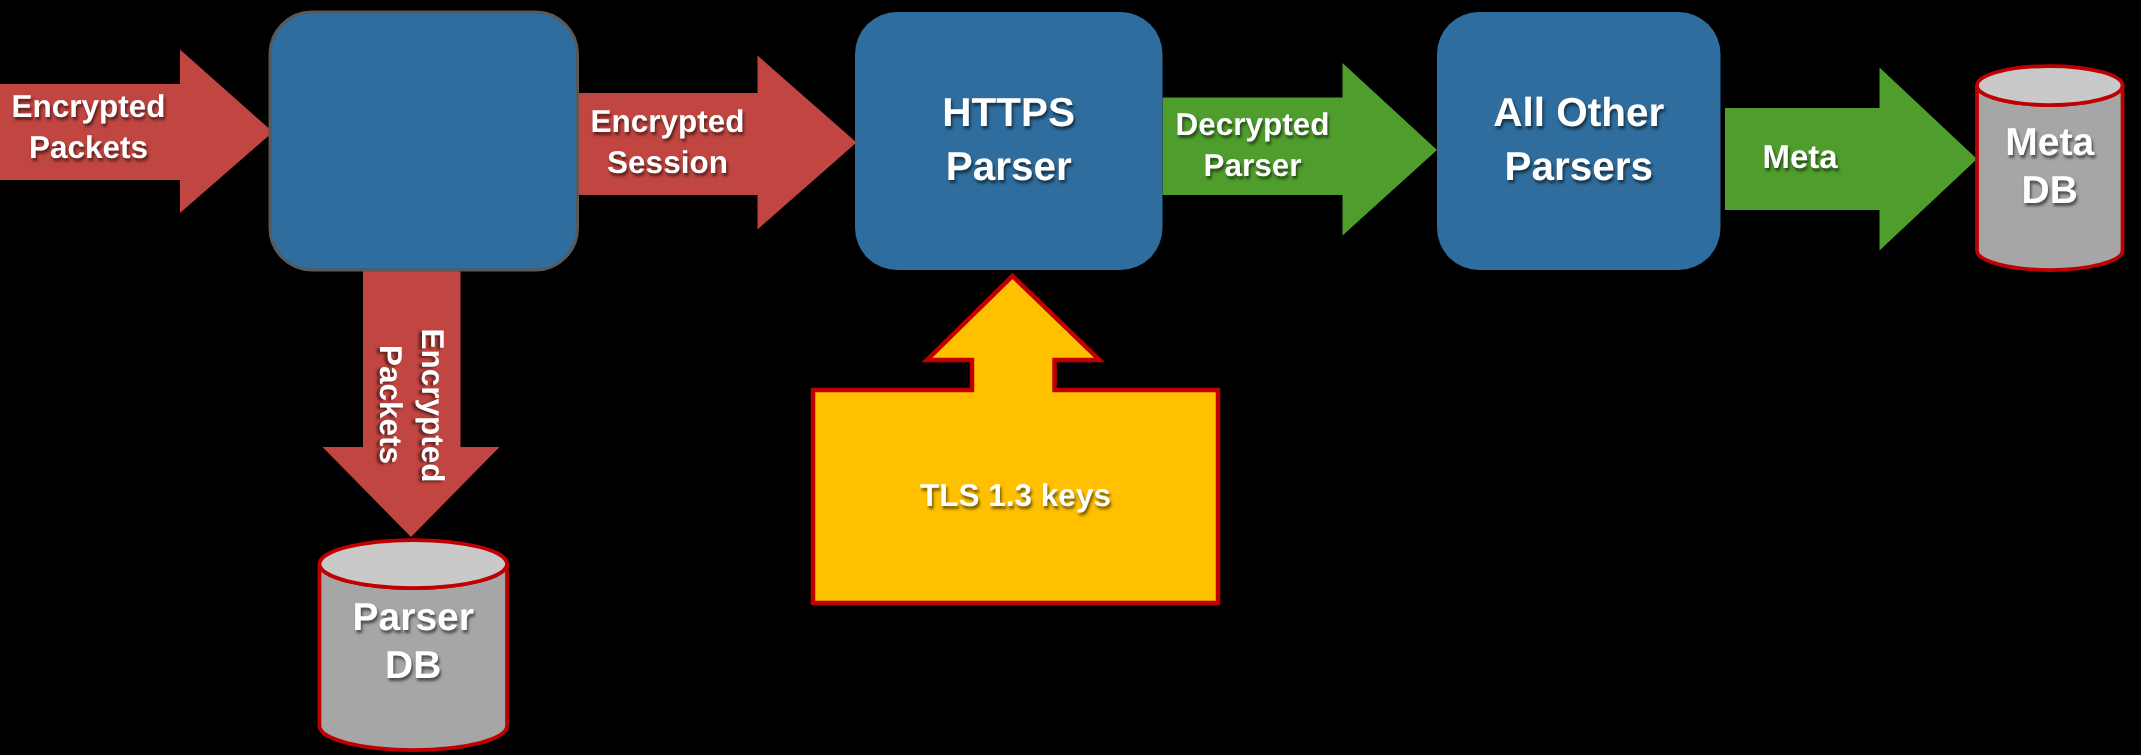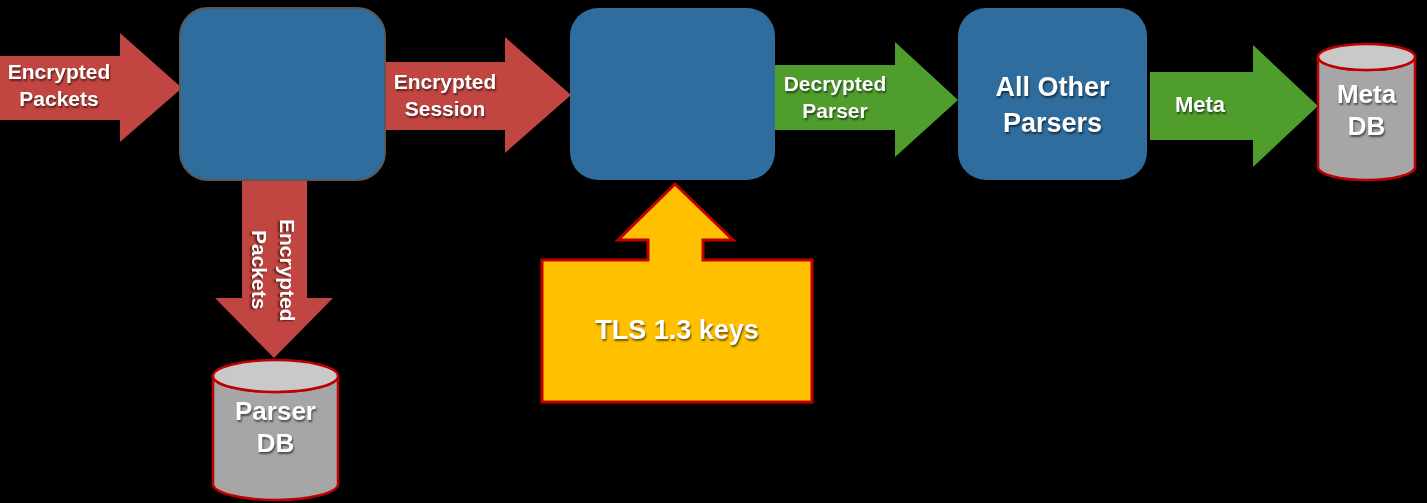"HTTPS" div.label { html: none -> <div>HTTPS Parser</div> }
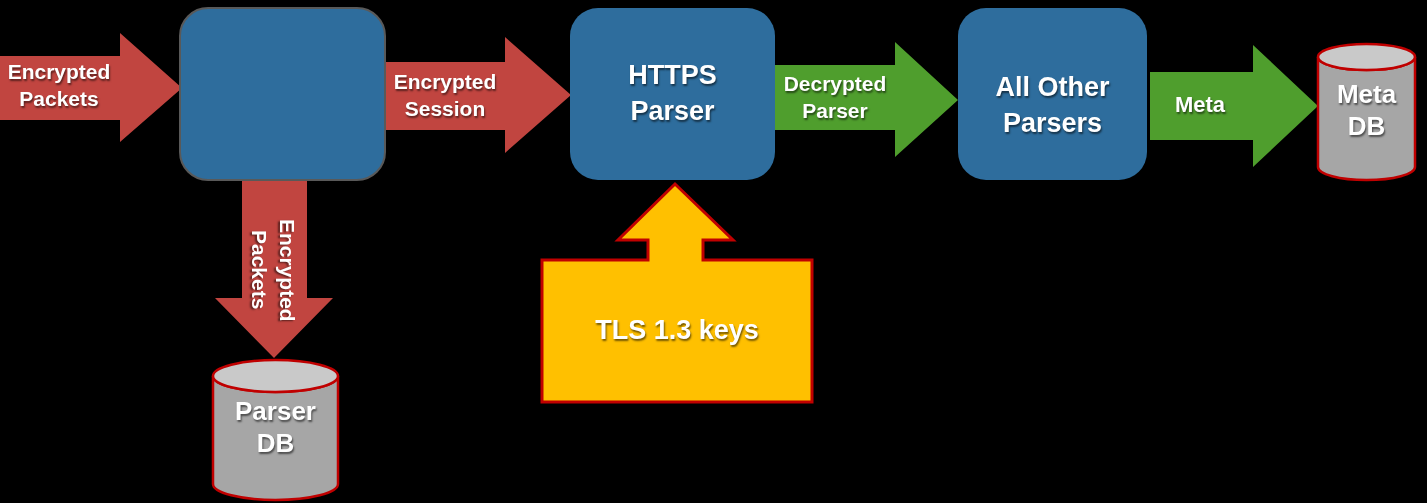"All Other" div.label { top: 20px -> 8px }
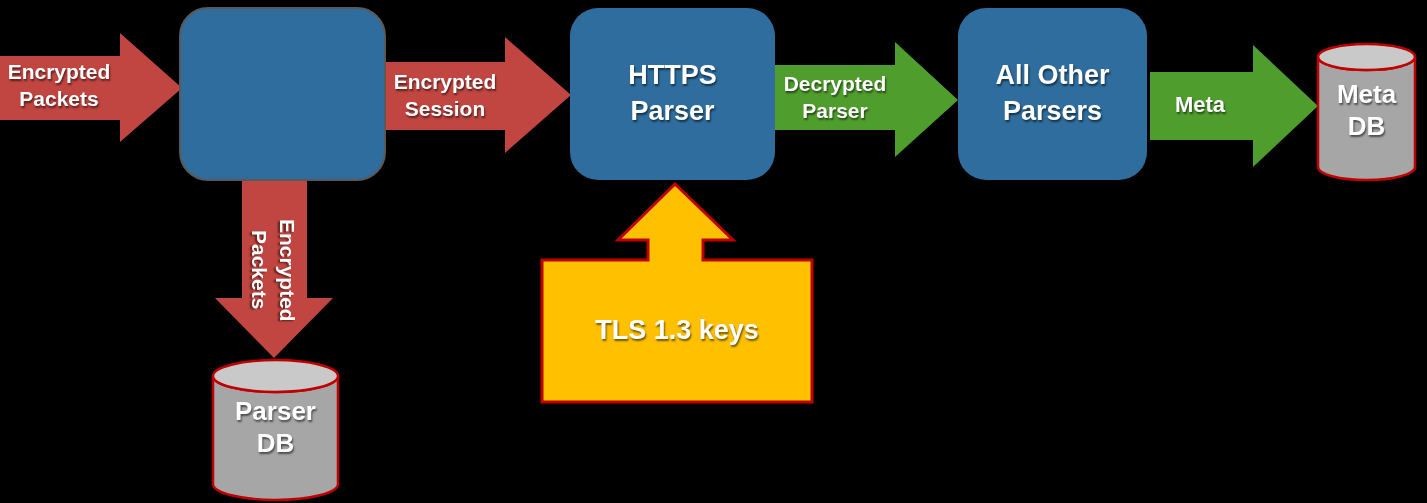"TLS 1.3 keys" .lbl-tls { font-size: 27px -> 21px }
